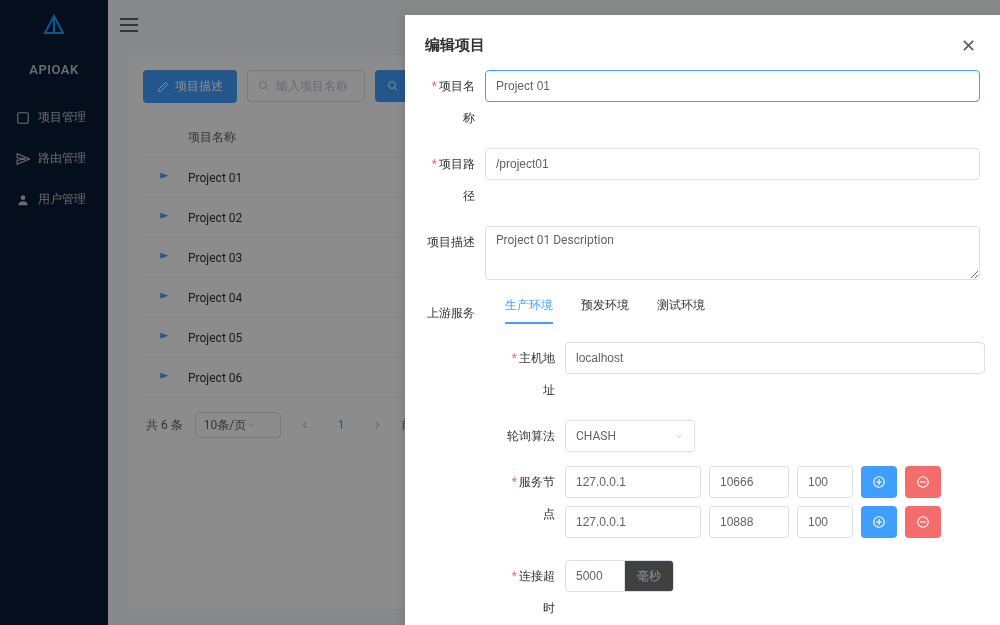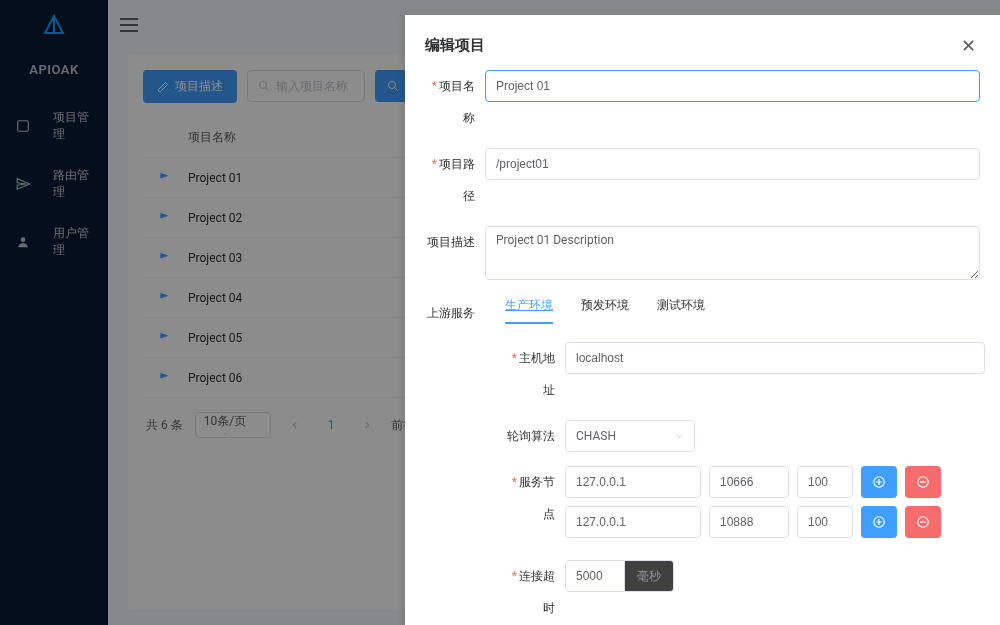"项目管理" .nav-item { gap: 23px -> 8px }
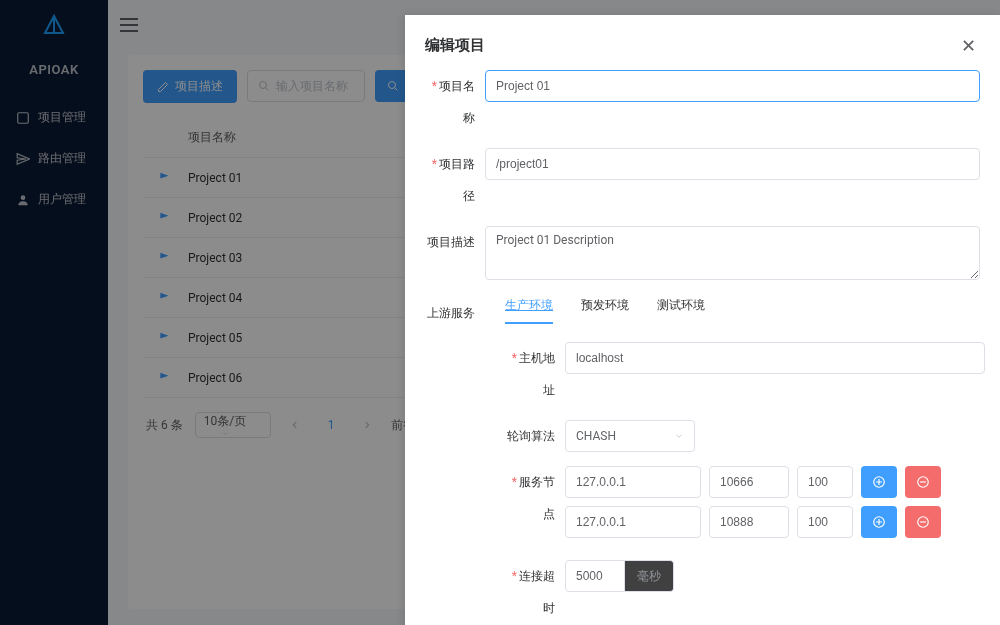"生产环境" .subtab.active { text-decoration: underline -> none }
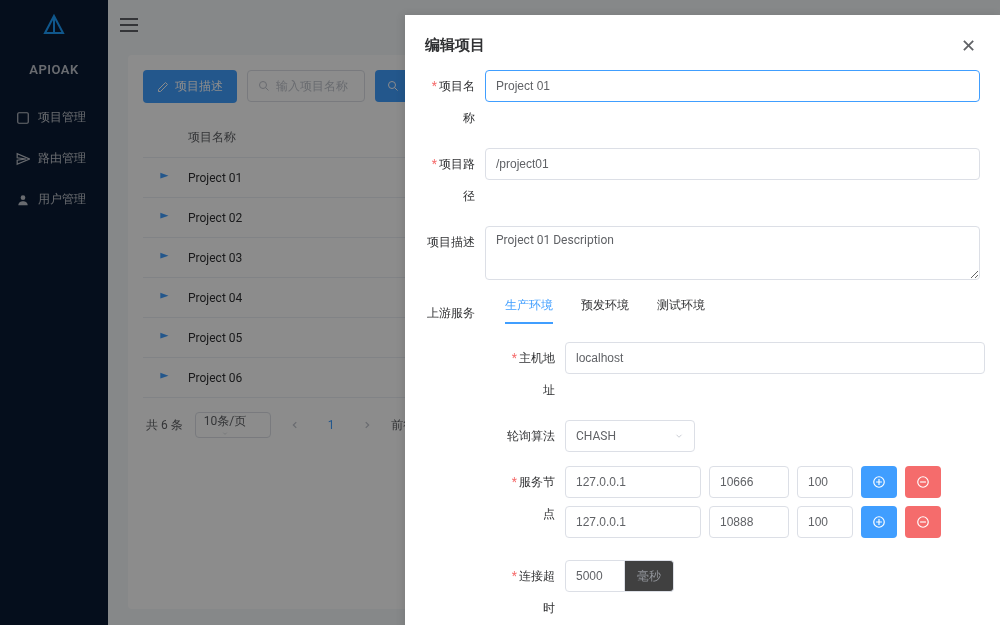"10条/页" .page-select { flex-direction: column -> none }
